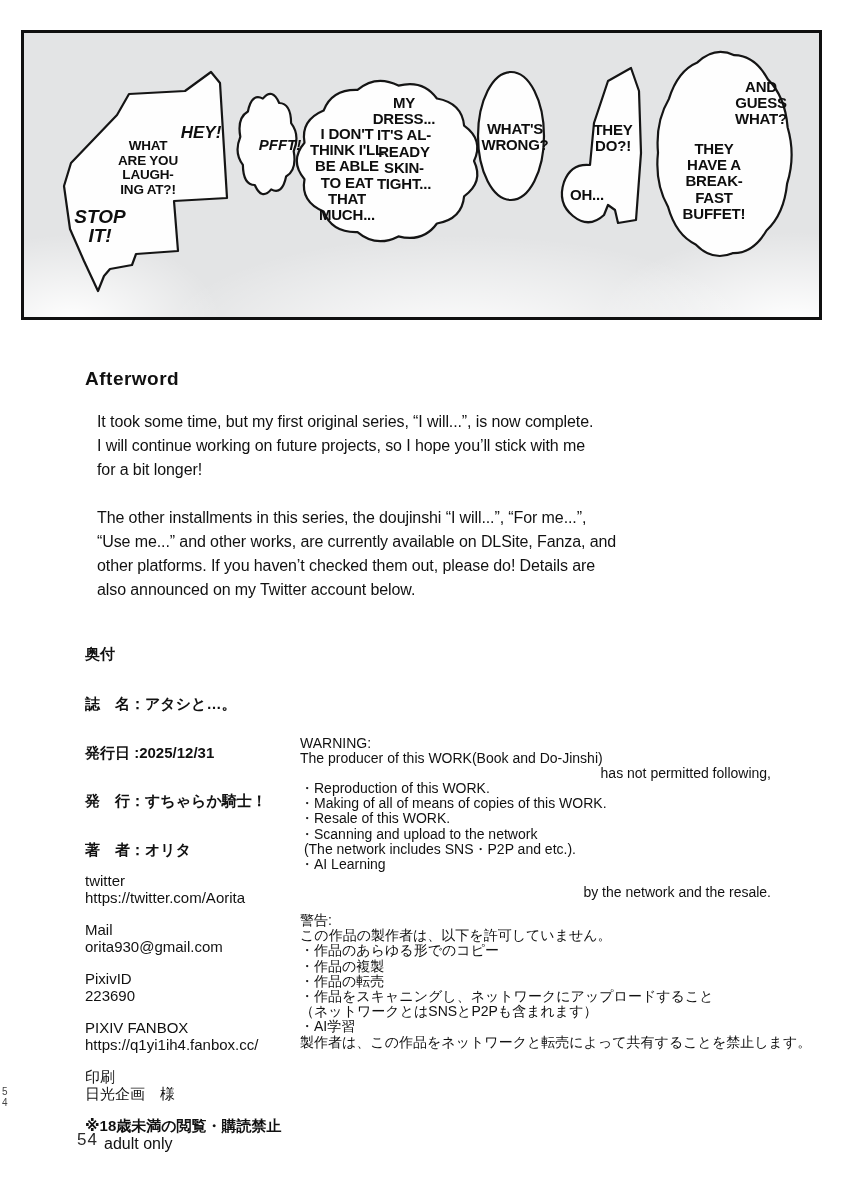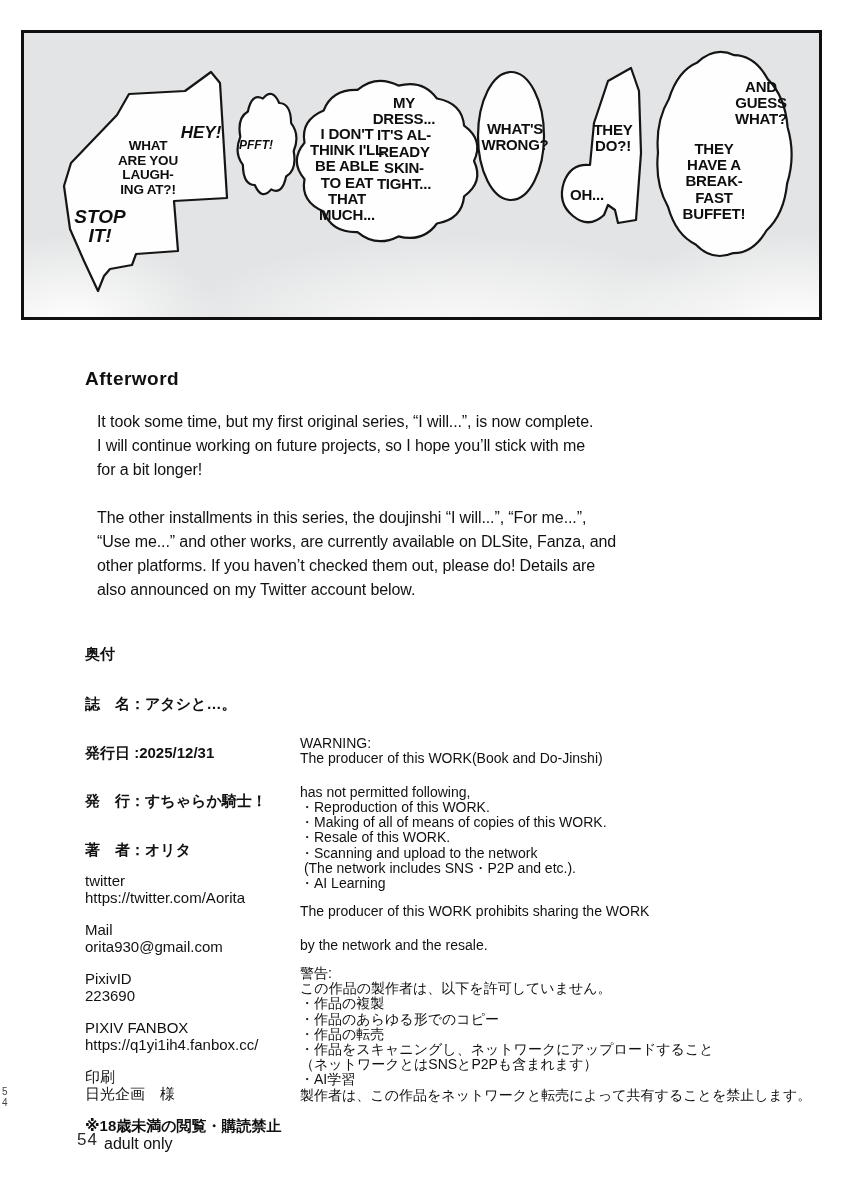"PFFT!" div.bt { font-size: 12px -> 15px; left: 232px -> 256px }
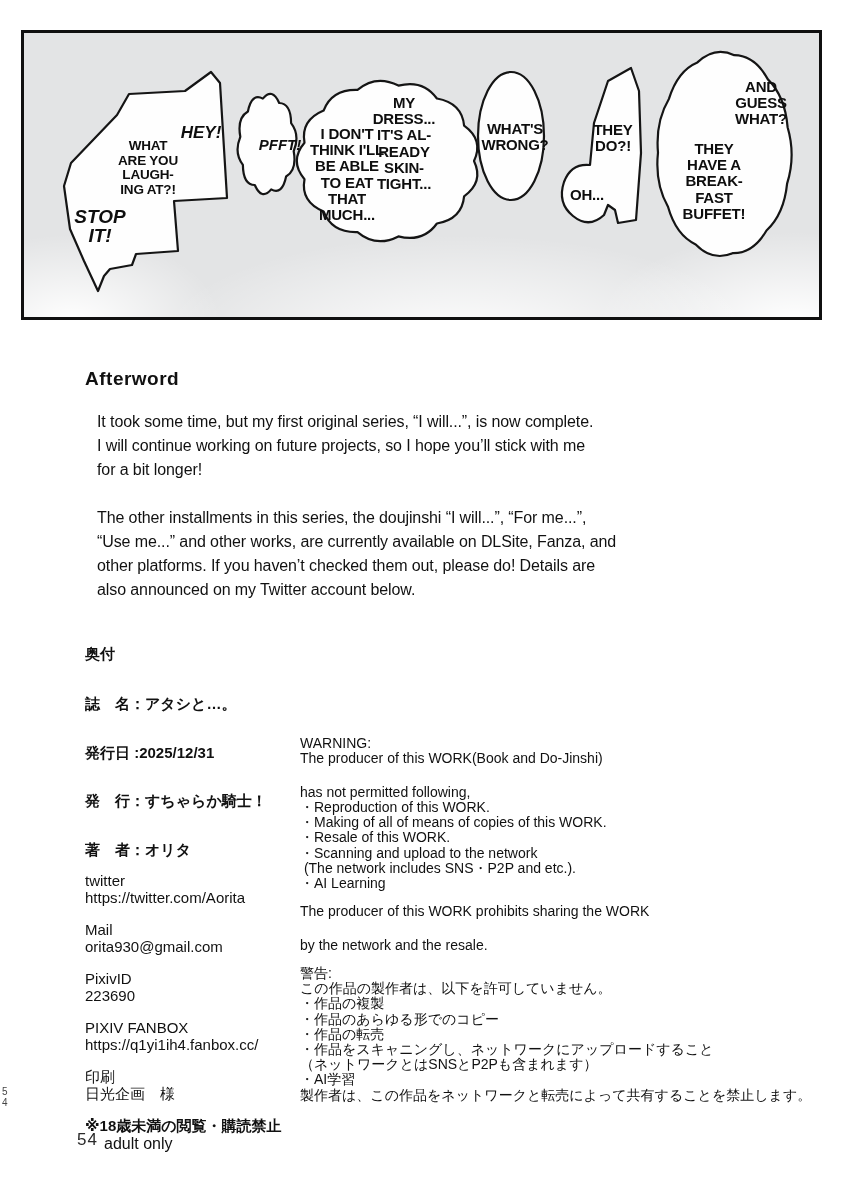"has not permitted following," .wline.r { margin-top: 19px -> none; text-align: none -> right }
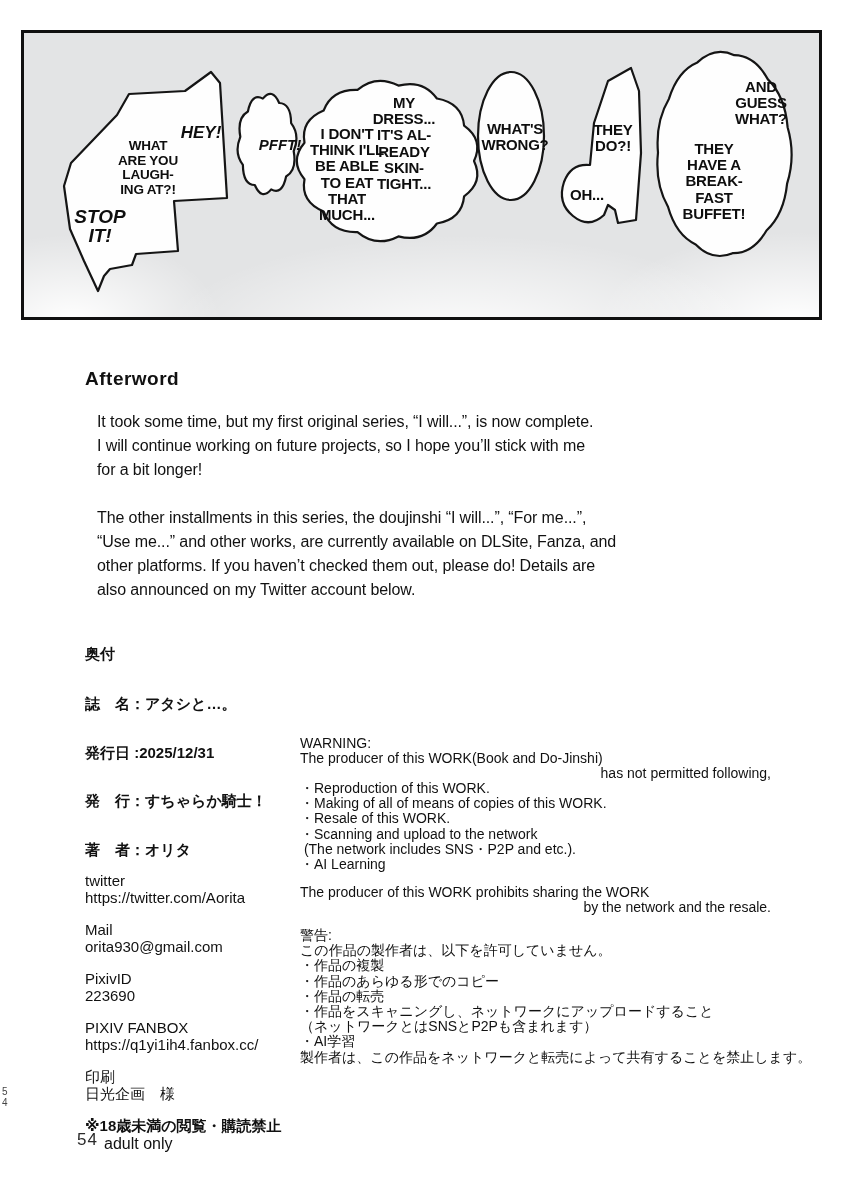"The producer of this WORK" div.wline { html: <div>The producer of this WORK prohibits sharing the WORK</div> -> none }
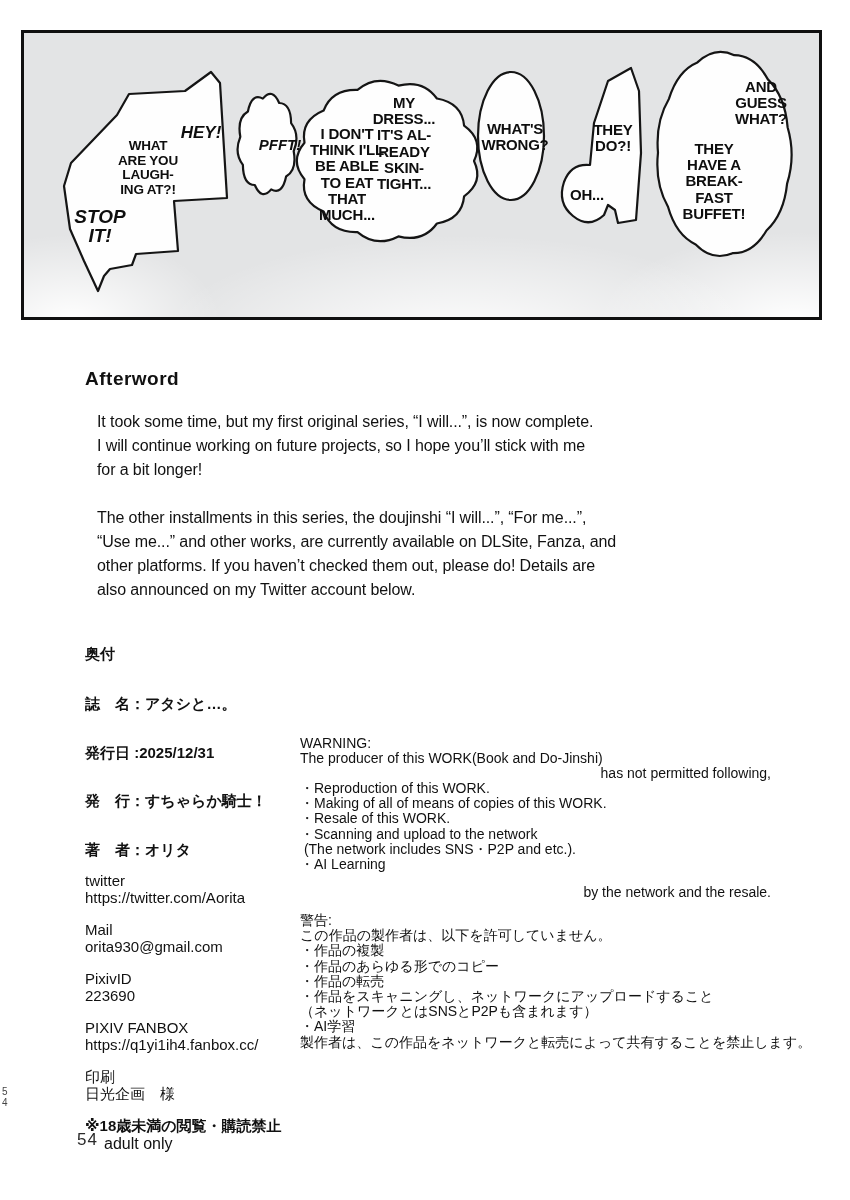"・作品の複製" div.wline { order: before "・作品のあらゆる形でのコピー" -> after "・作品のあらゆる形でのコピー" }
